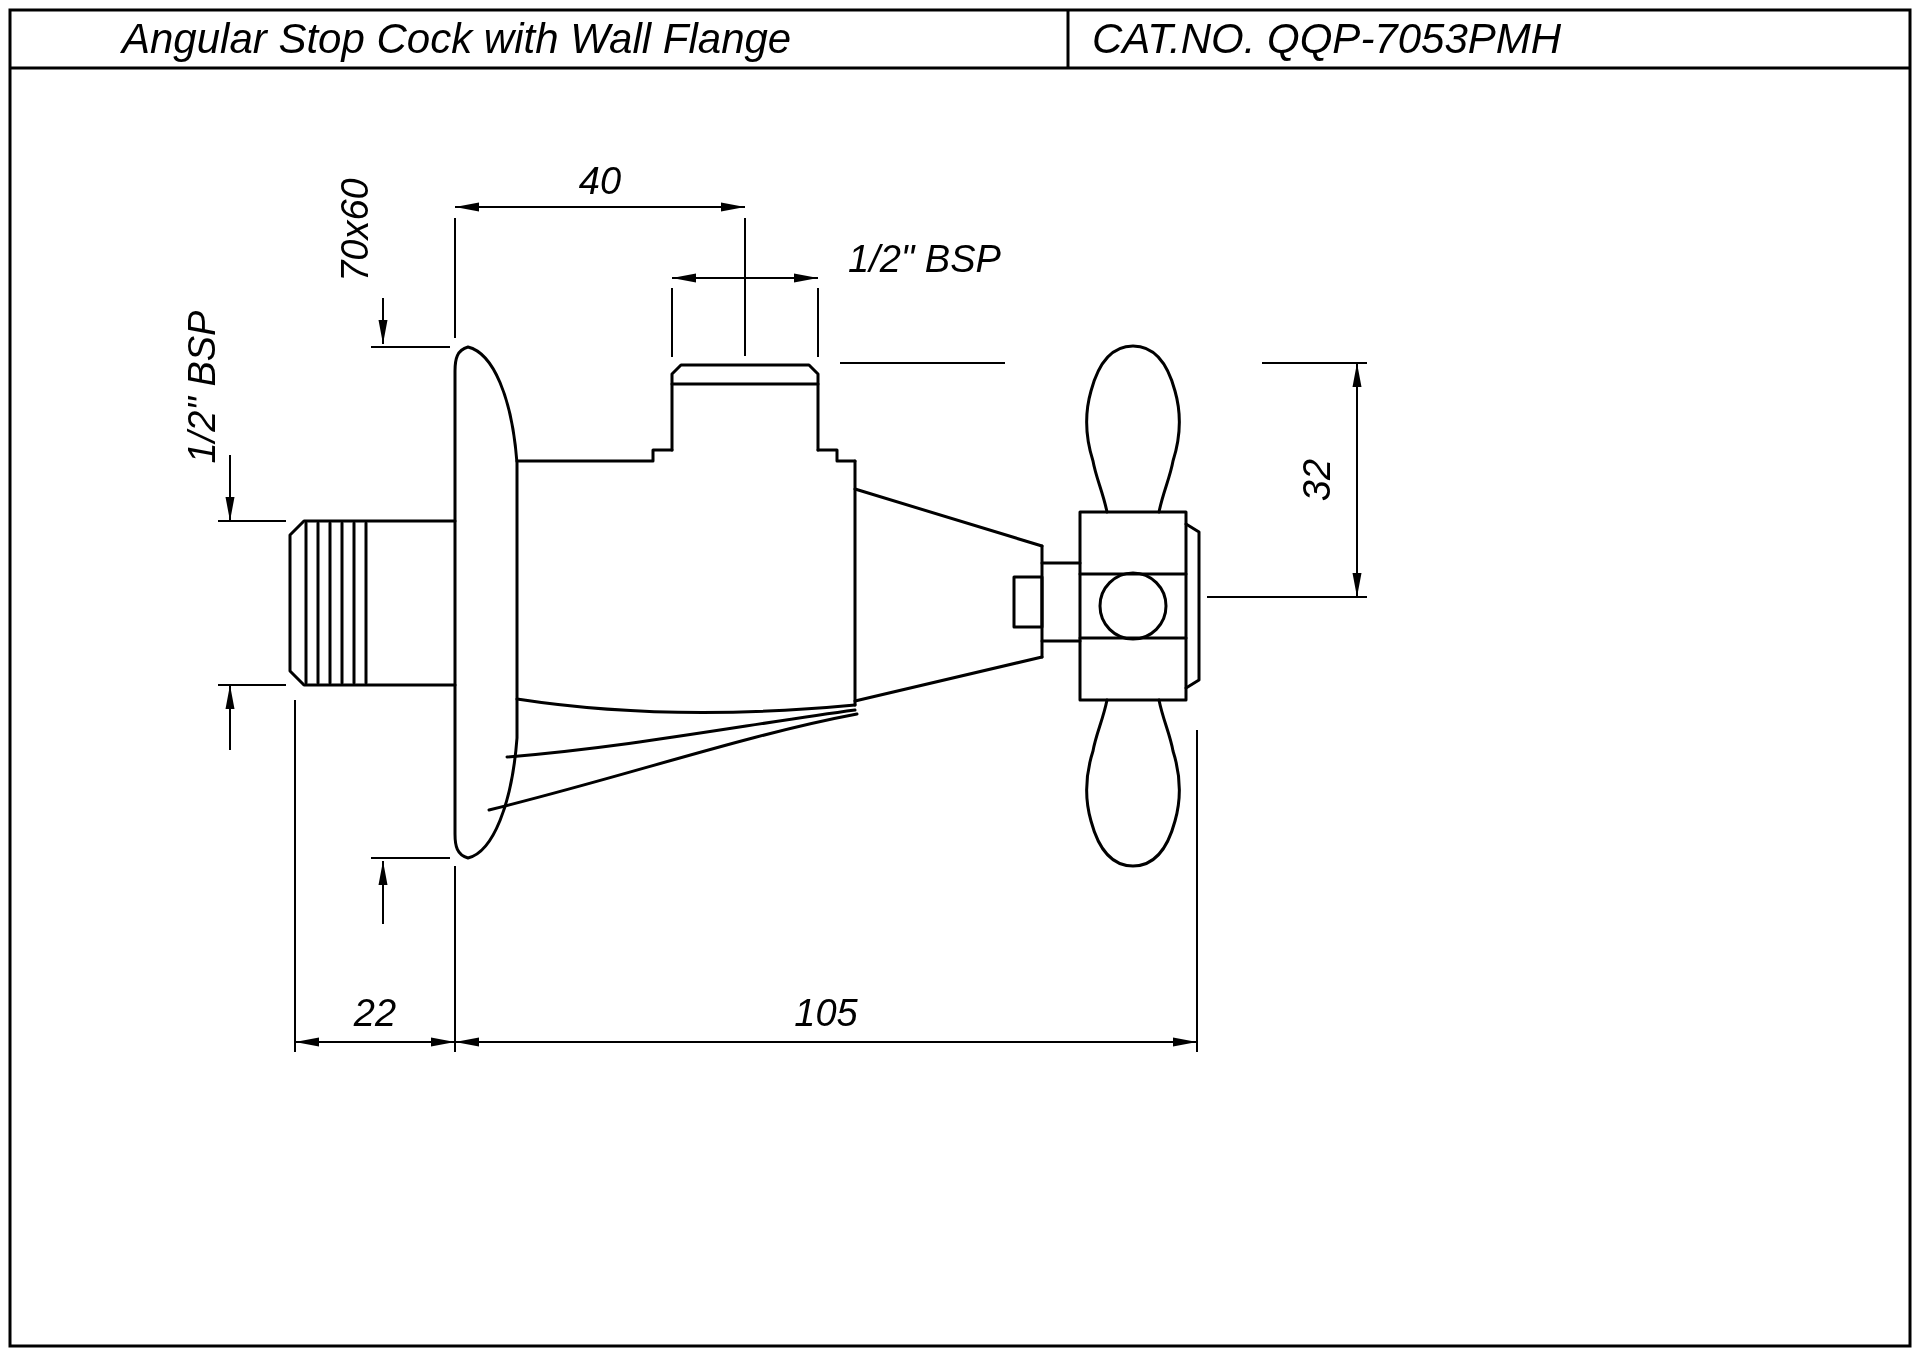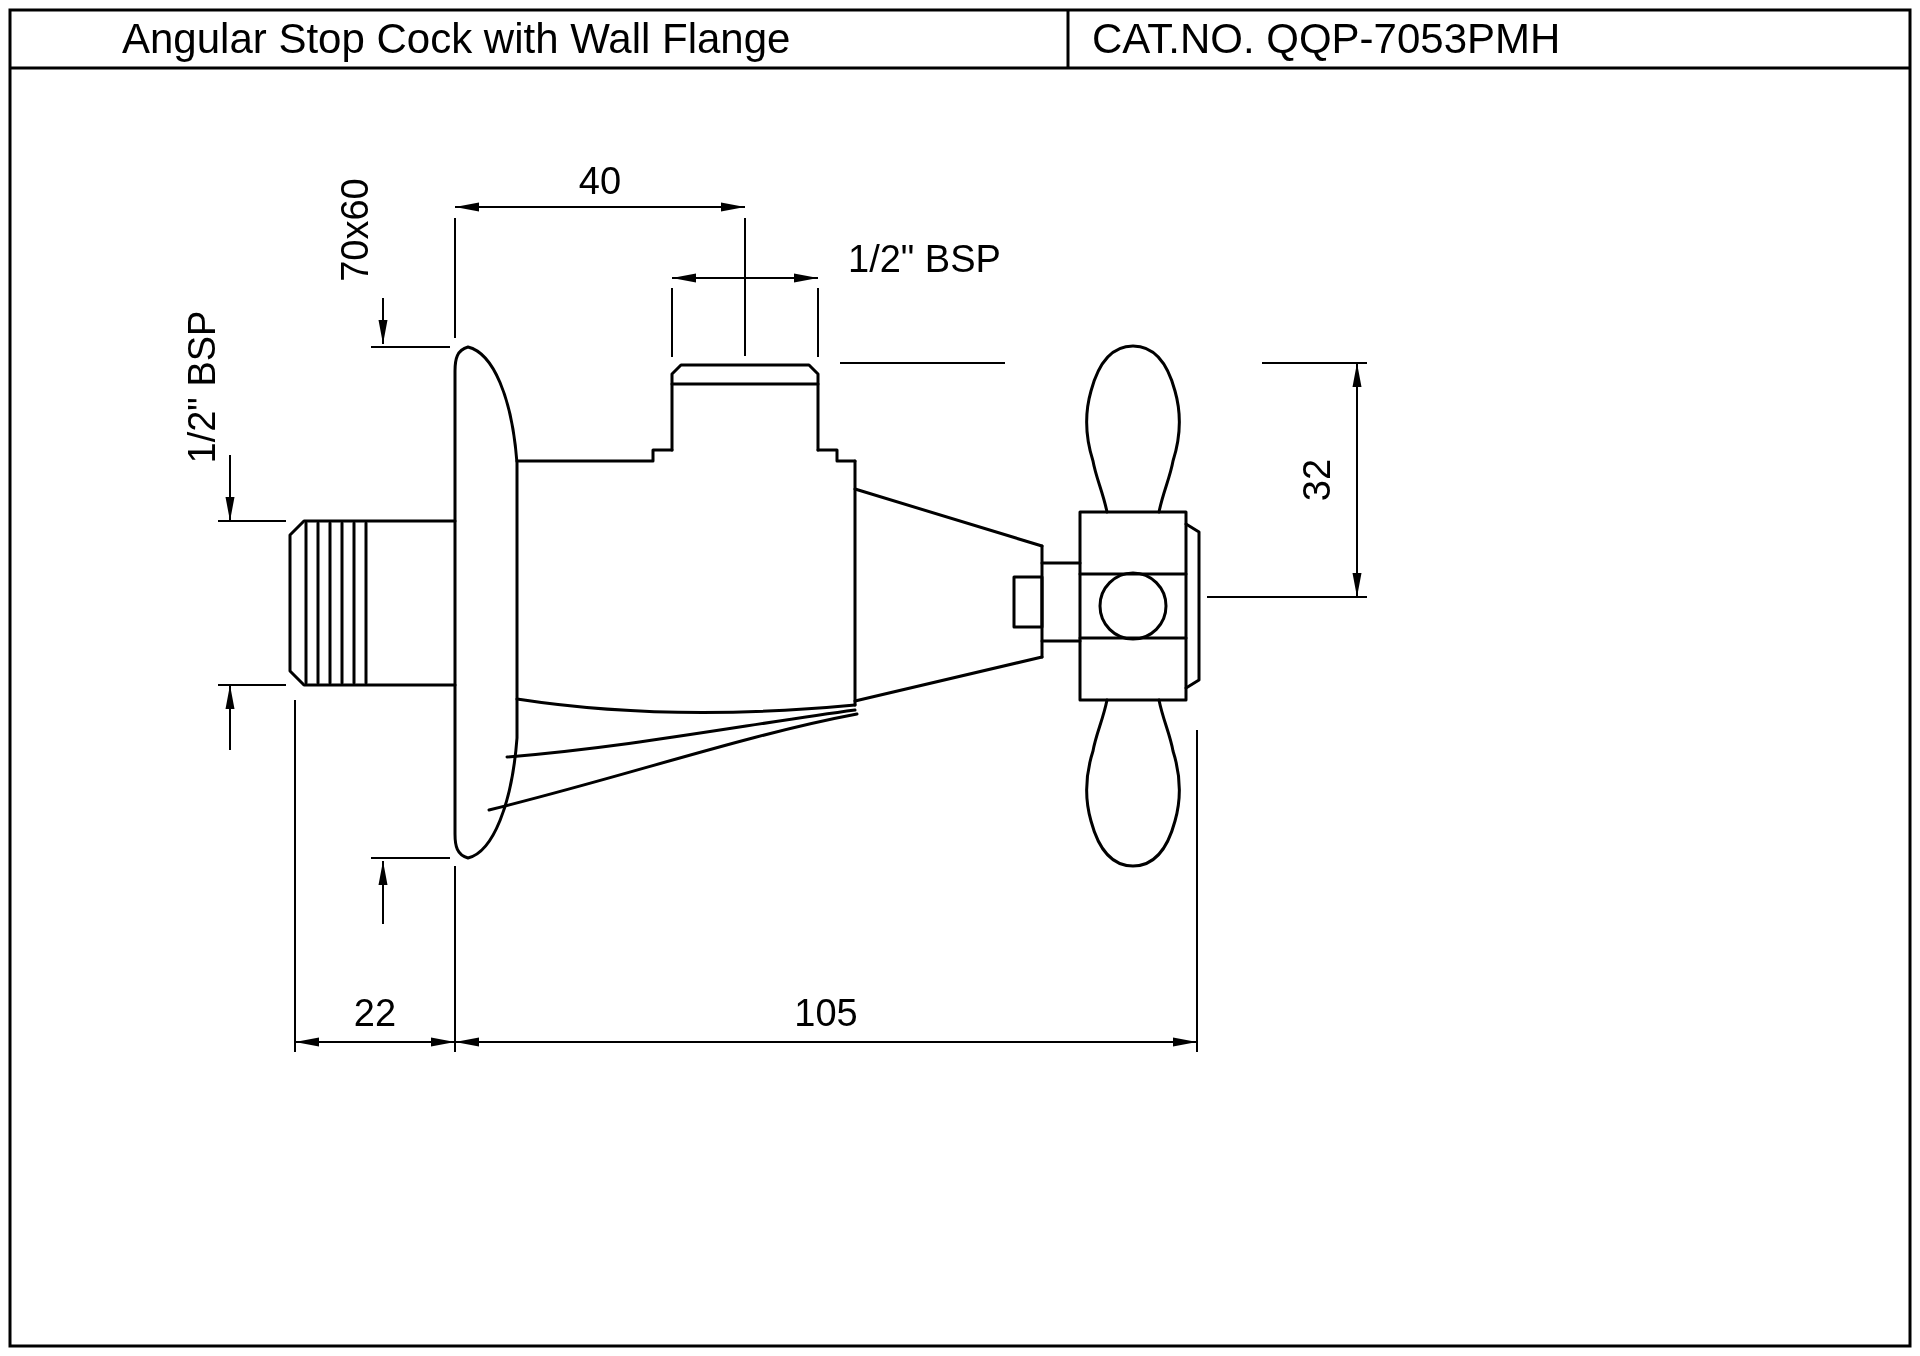"Angular Stop Cock with Wall" .sheet { font-style: none -> italic }
